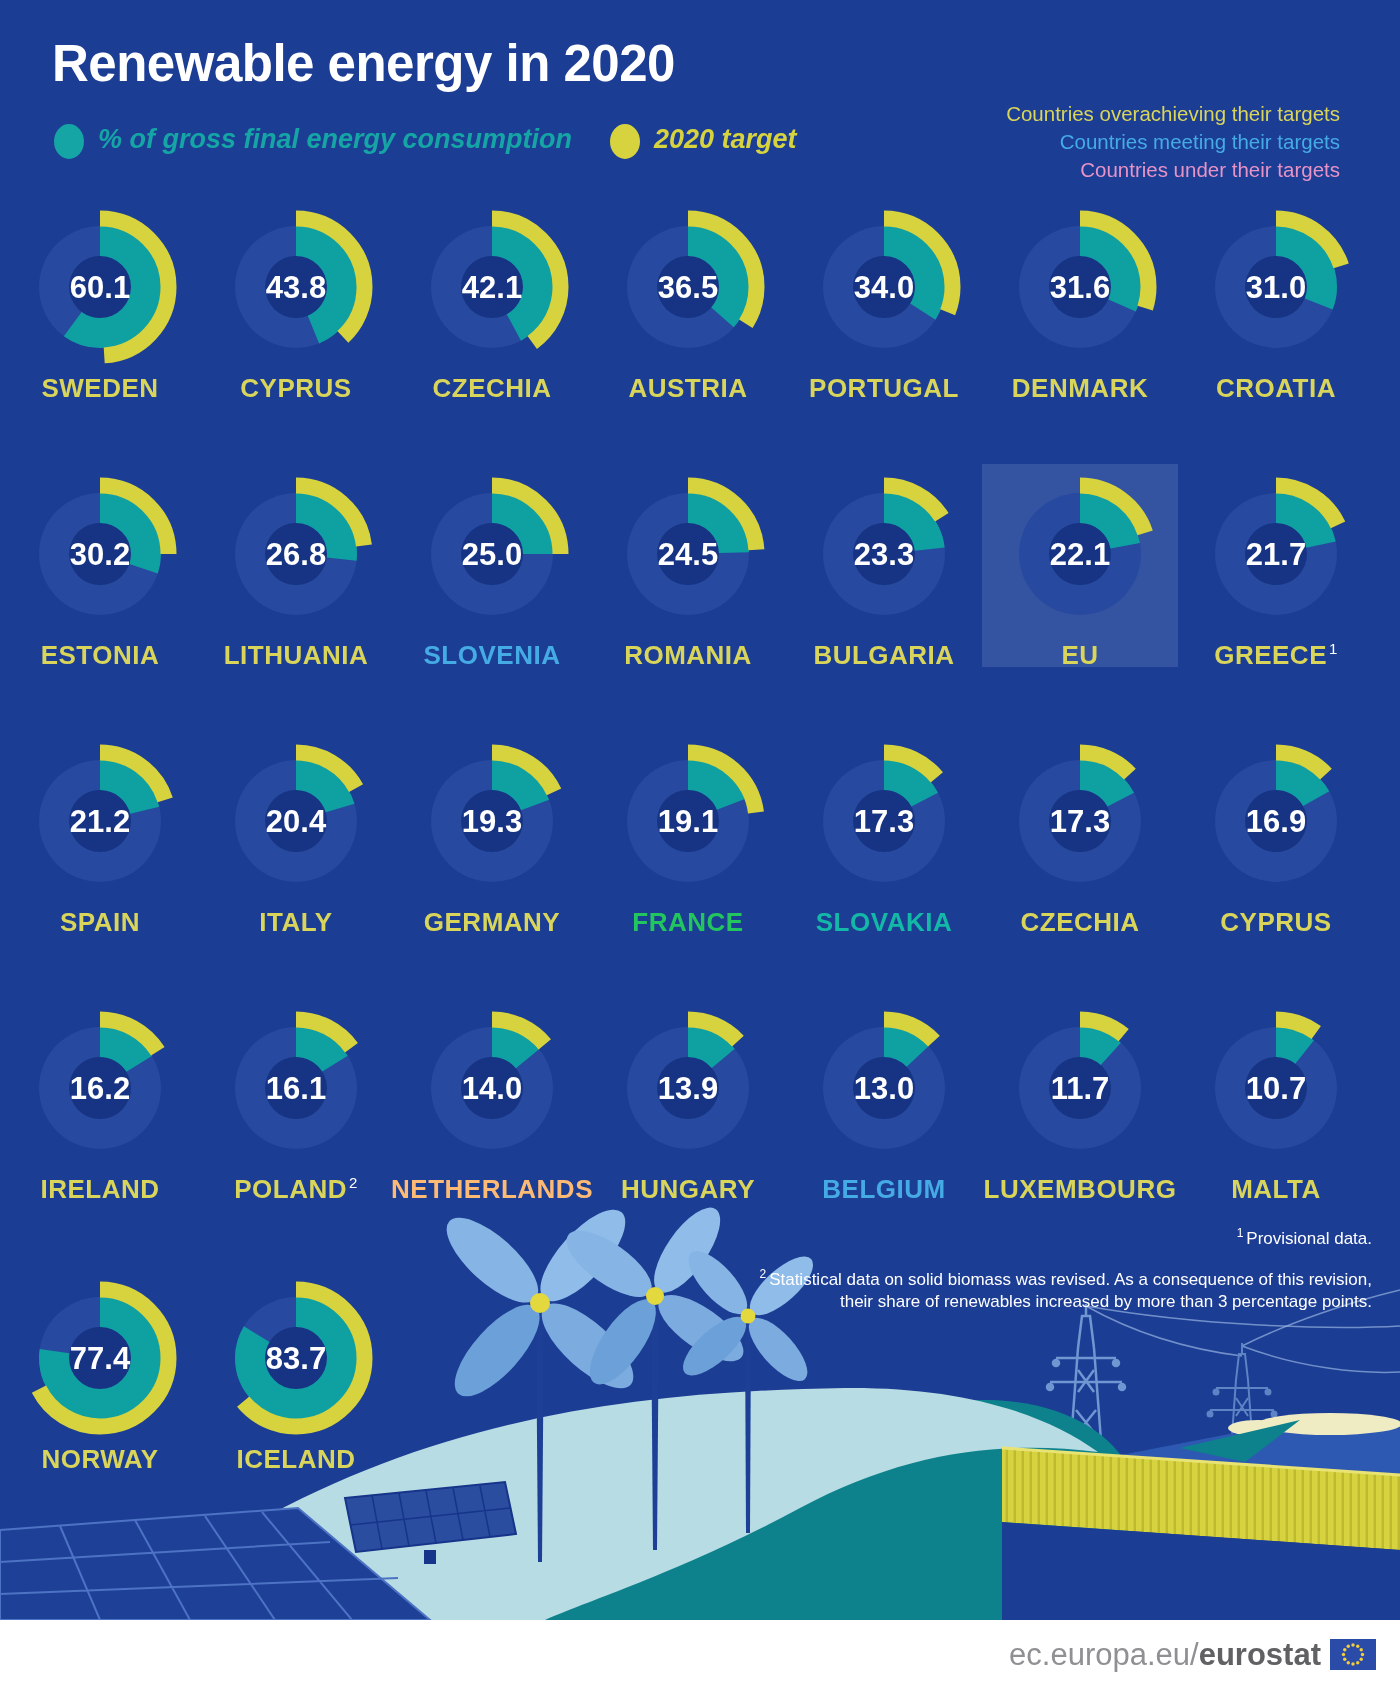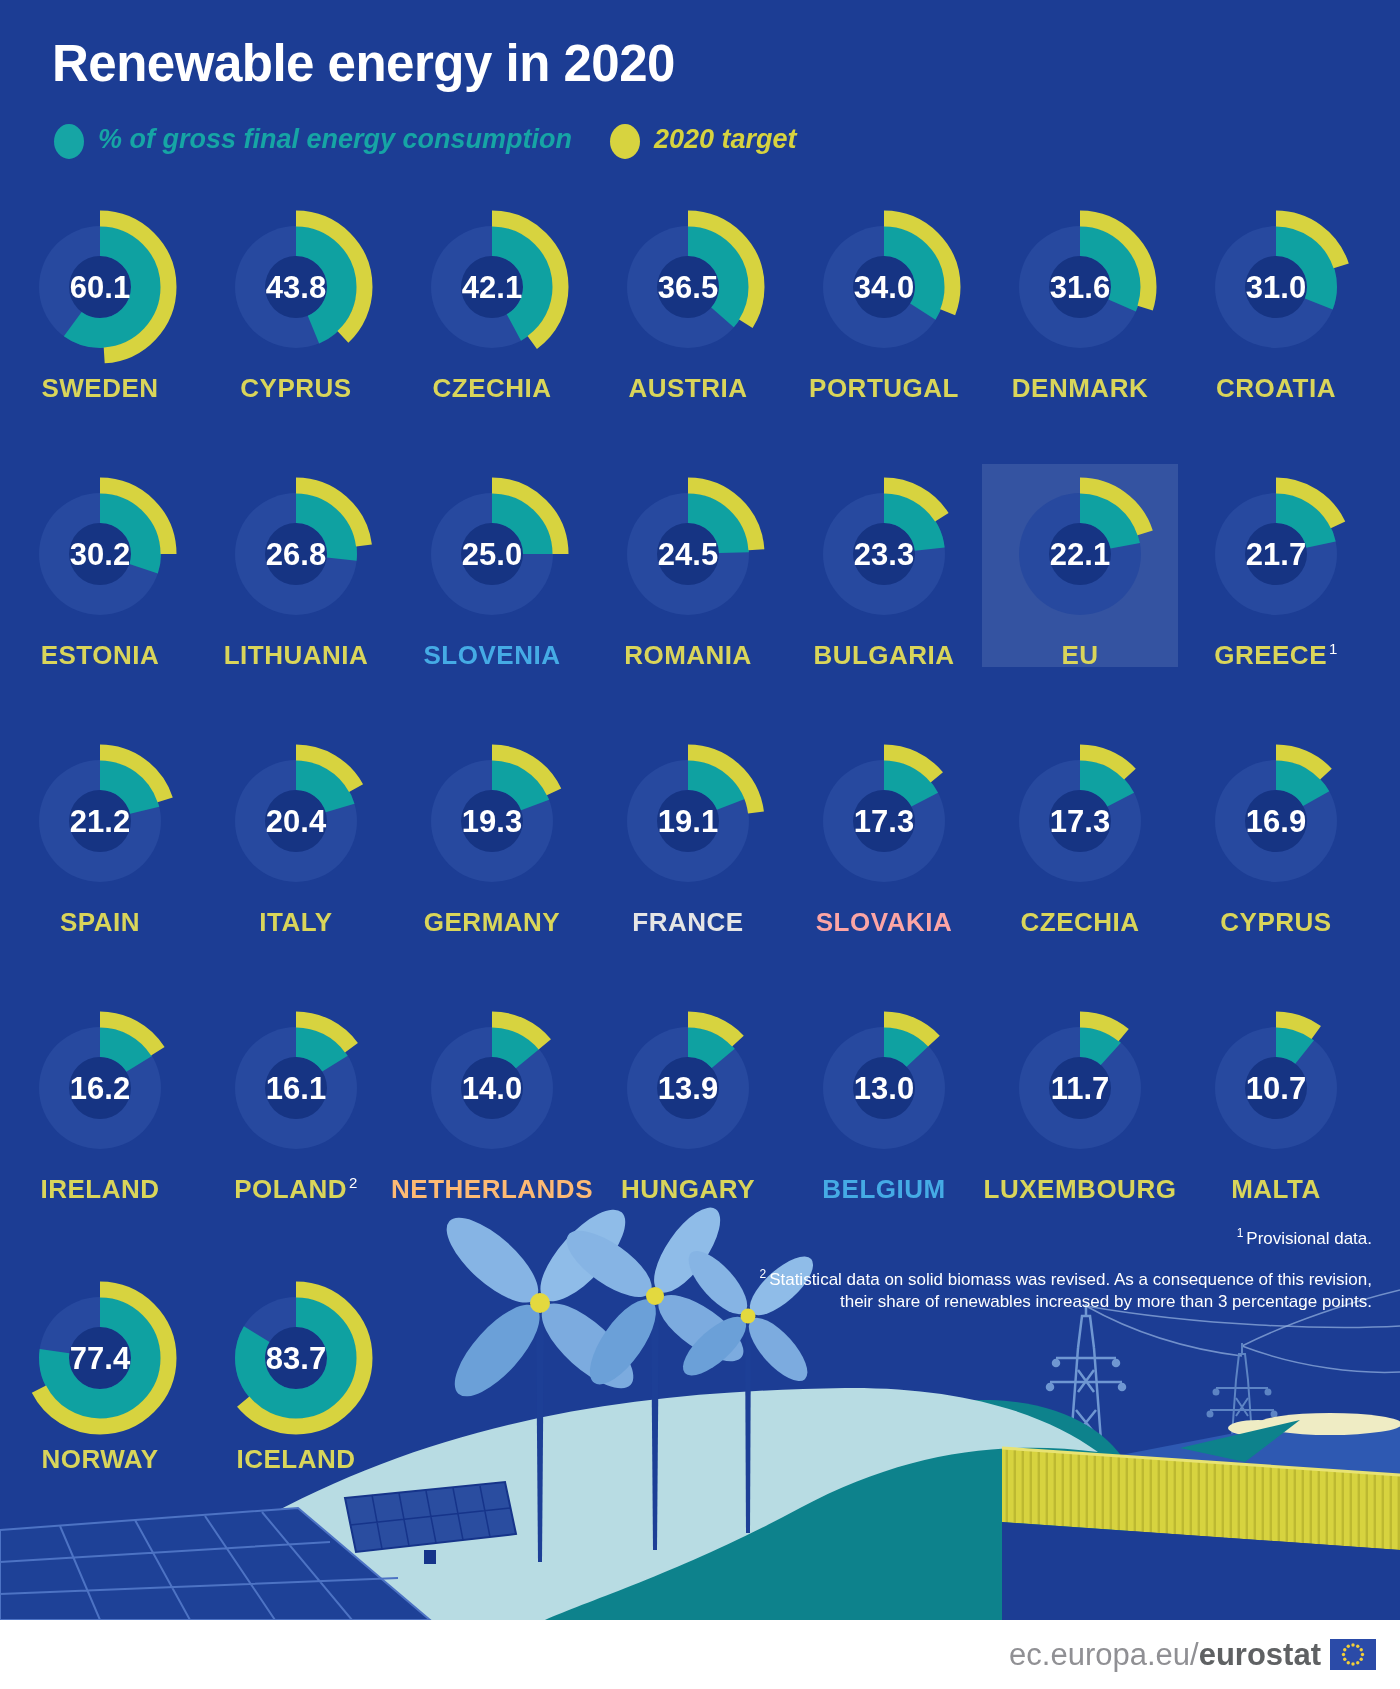"Countries overachieving their targets" div { html: none -> <div> <div>Countries overachieving their targets</div> <div>Countries meeting their targets</div> <div>Countries under their targets</div> </div> }
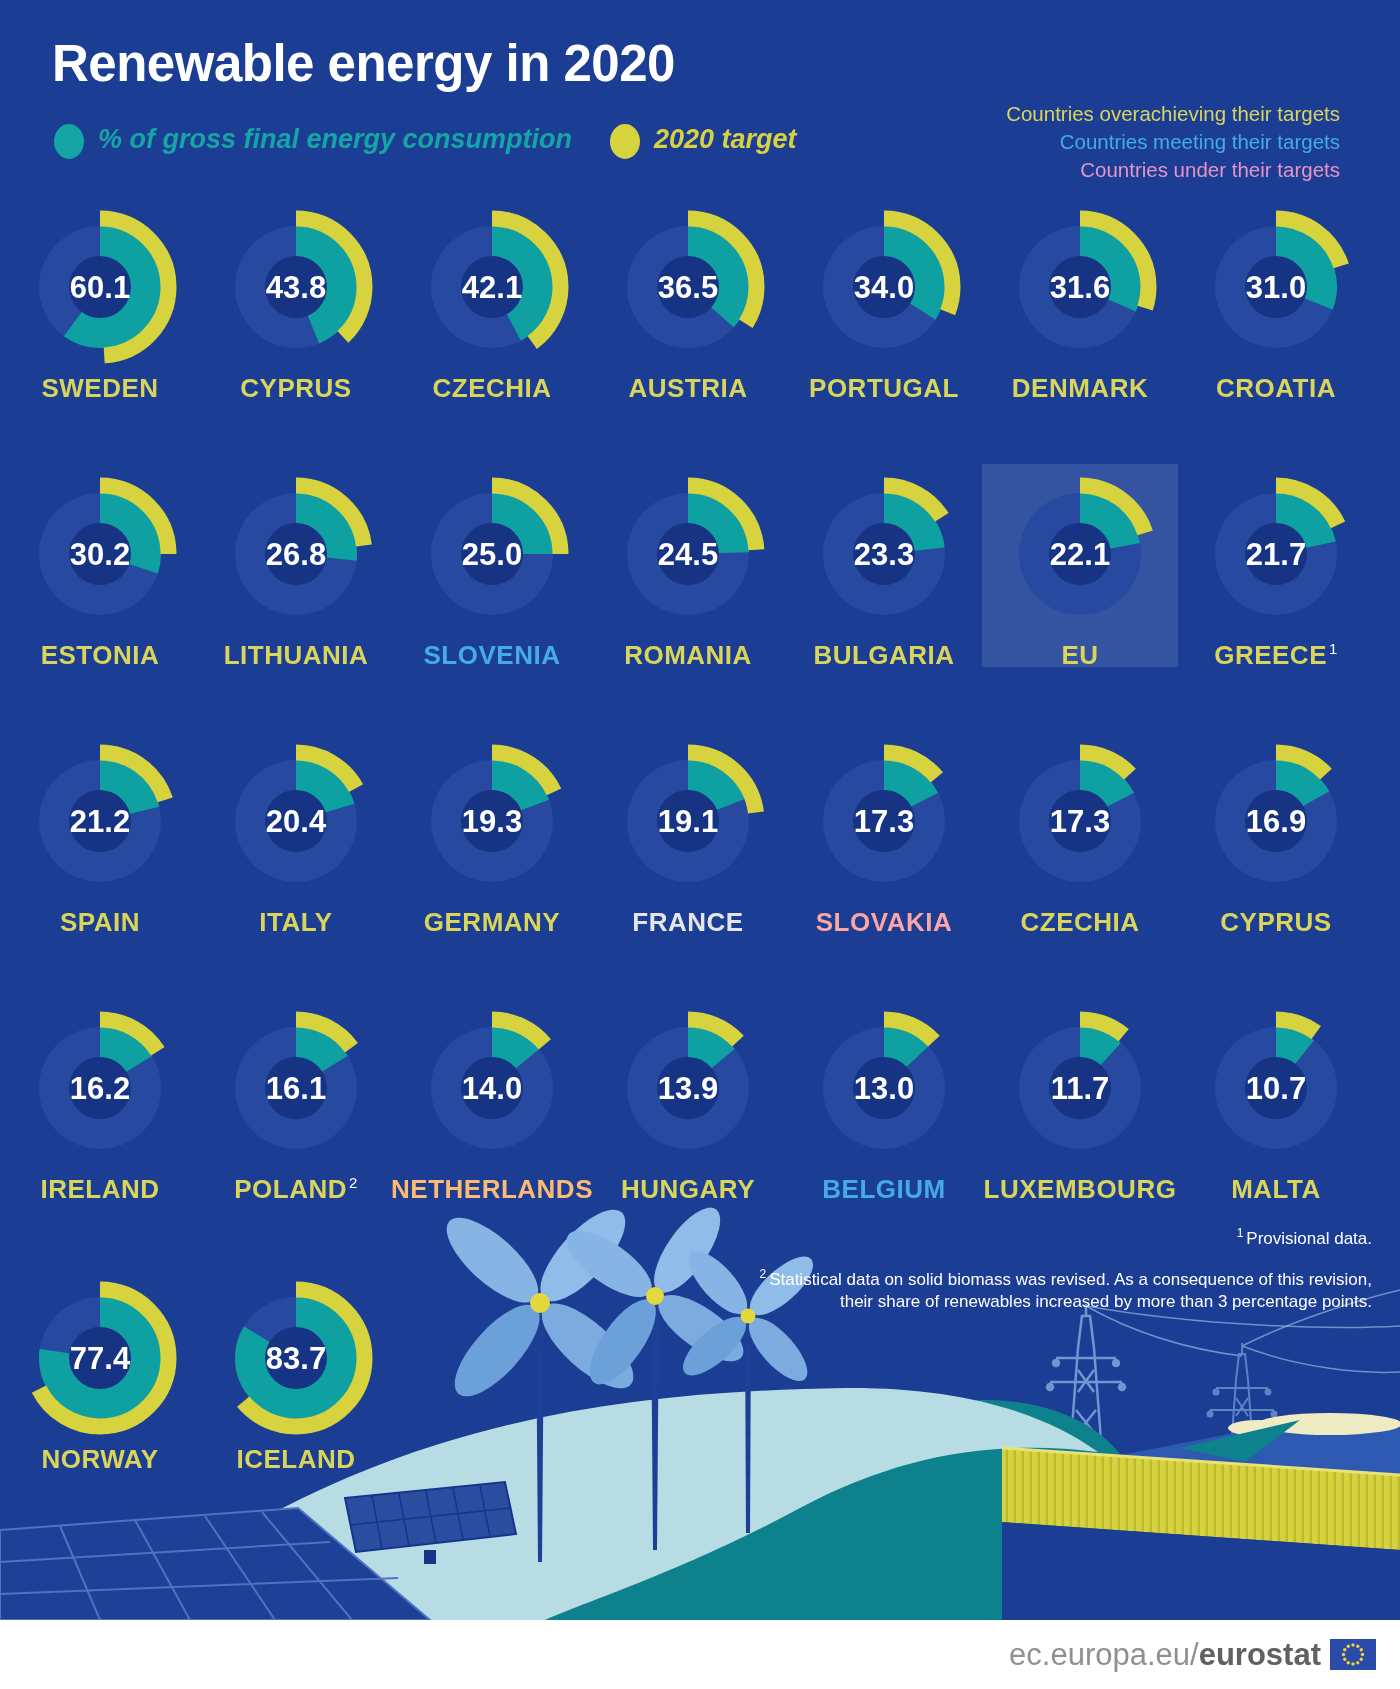"FRANCE" div.clabel { color: #e5e5e5 -> #22c55e }
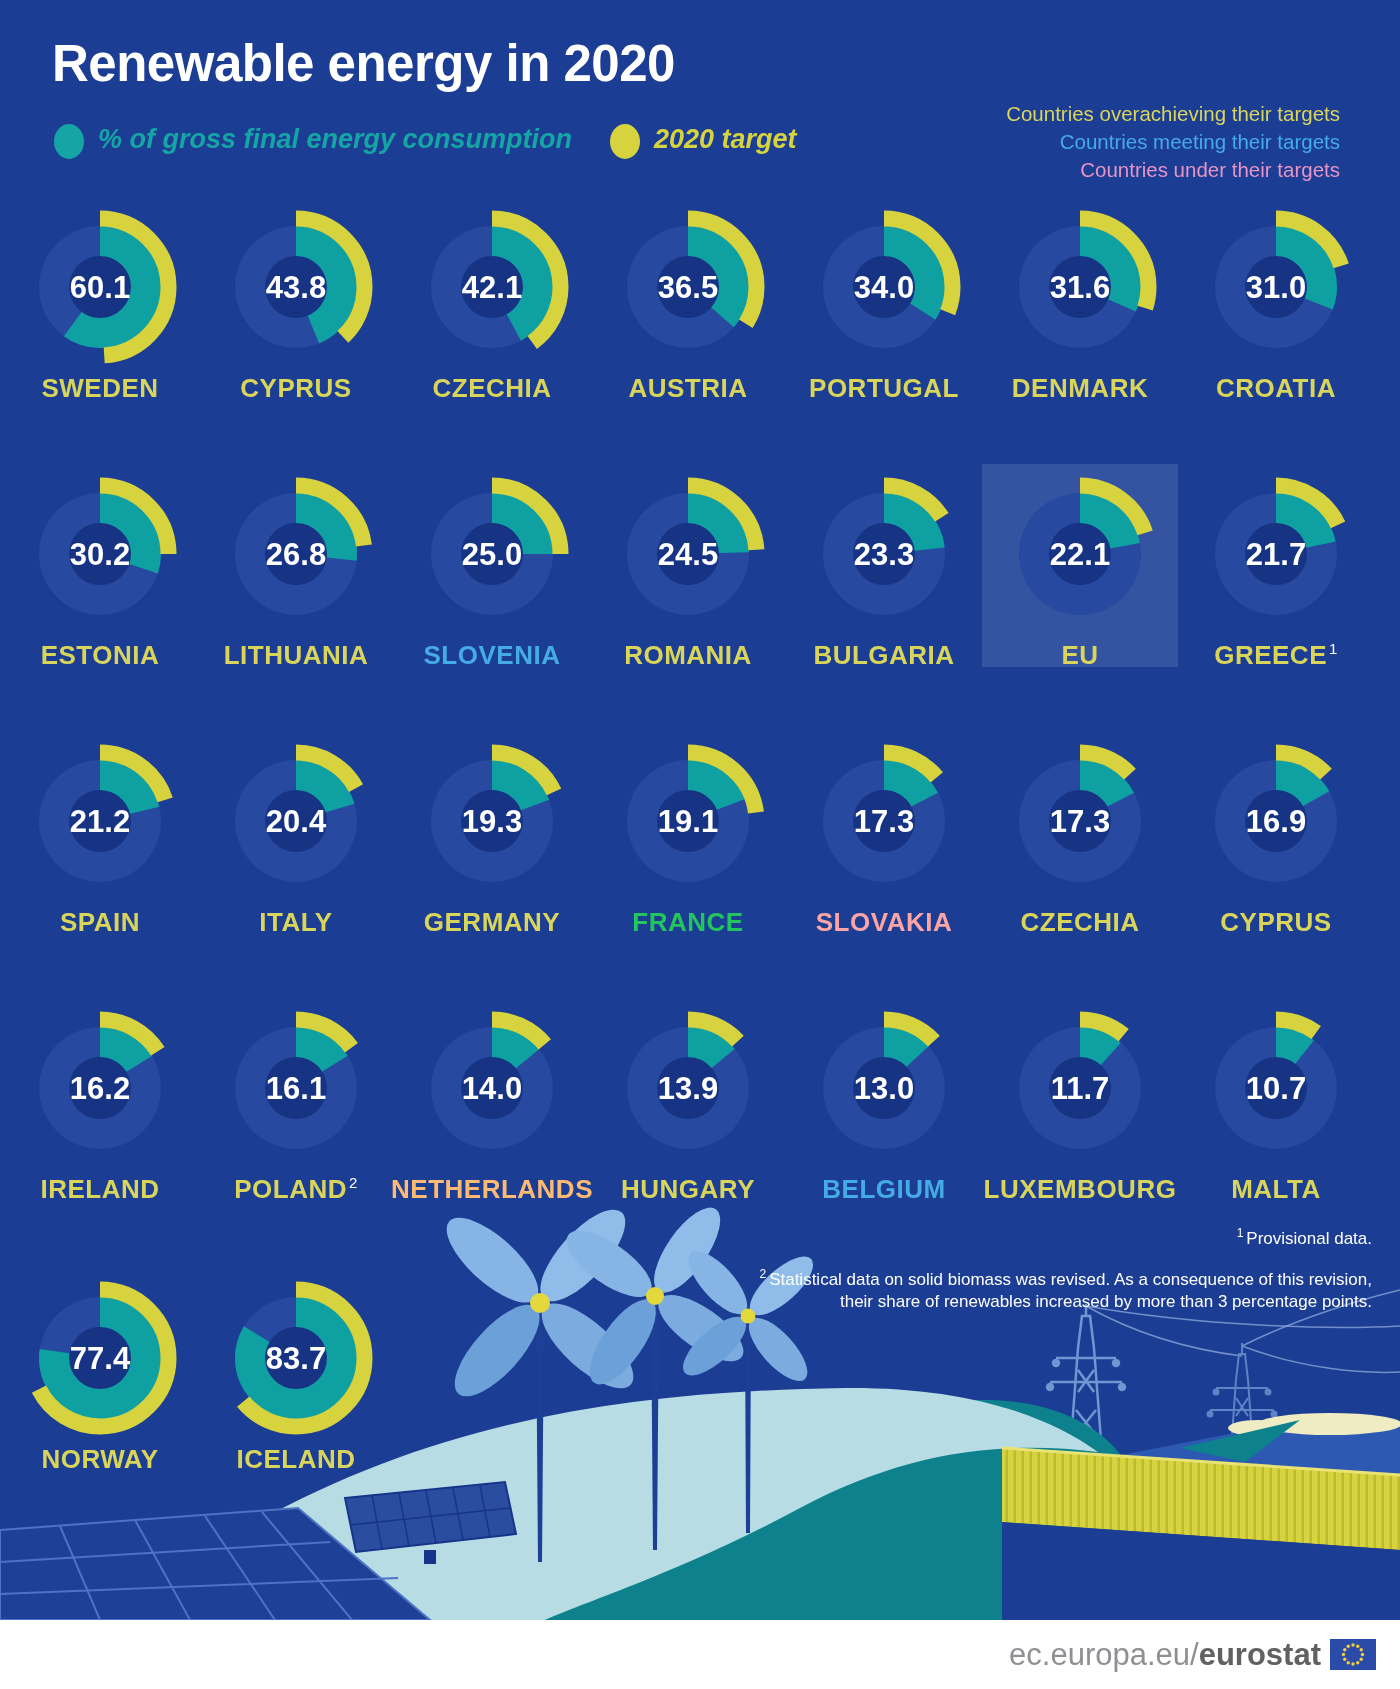"SLOVAKIA" div.clabel { color: #fca5a5 -> #14b8a6 }
